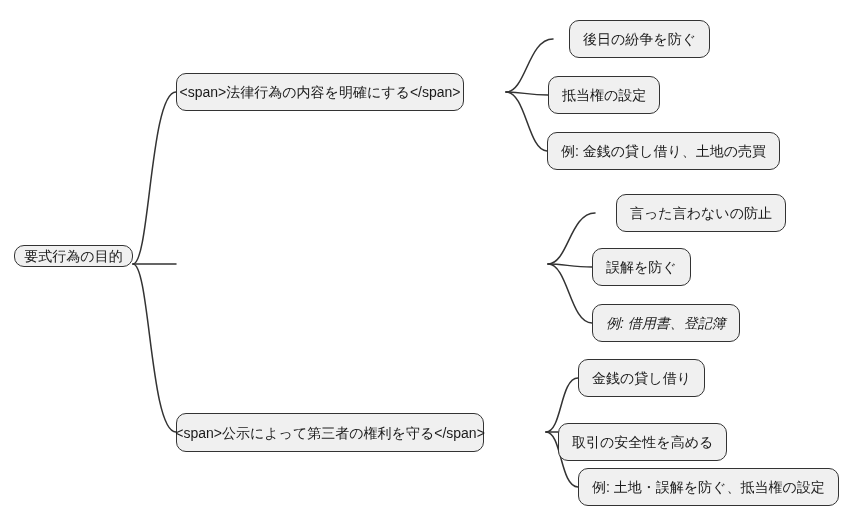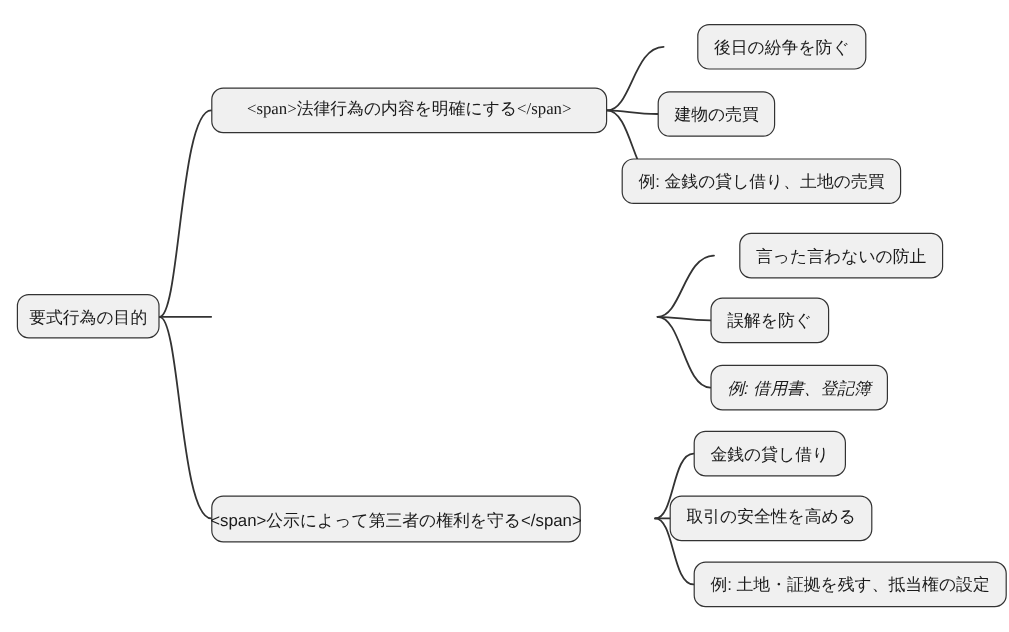"後日の紛争を防ぐ" div.node { left: 581px -> 569px }
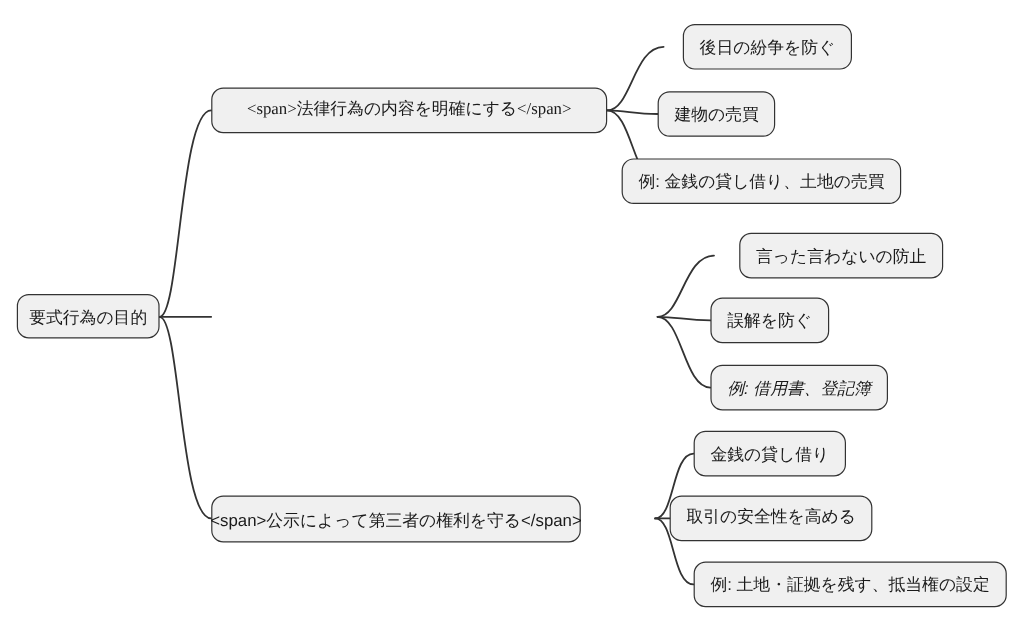"<span>法律行為の内容を明確にする</span>" div.node { font-family: Liberation Serif, serif -> none; width: 330px -> 288px }
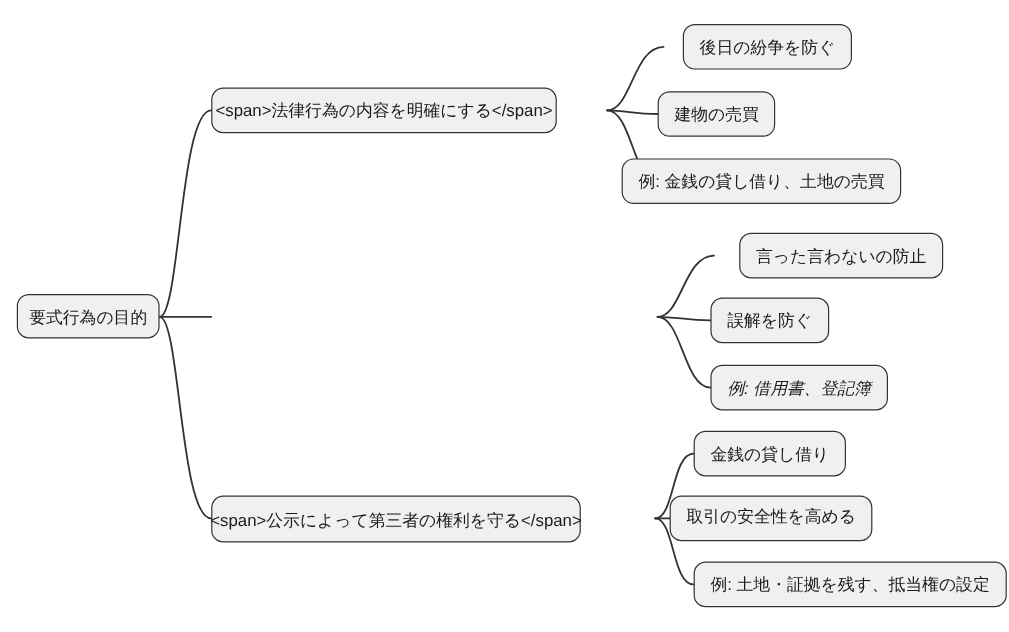"建物の売買" div.node { text: 建物の売買 -> 抵当権の設定 }
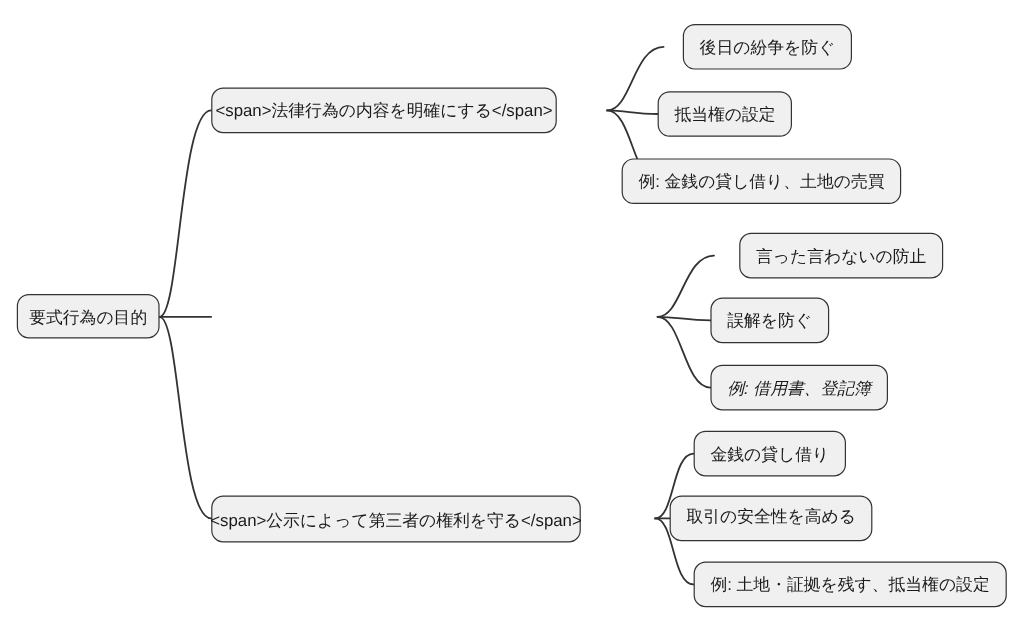"例: 金銭の貸し借り、土地の売買" div.node { left: 518px -> 547px }
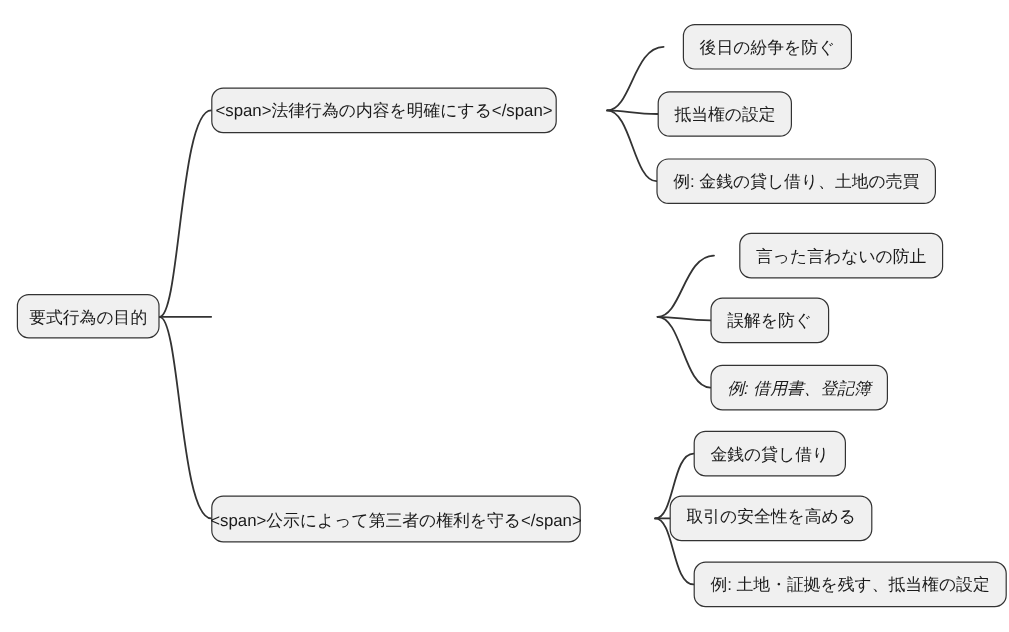"要式行為の目的" div.node { height: 37px -> 22px }
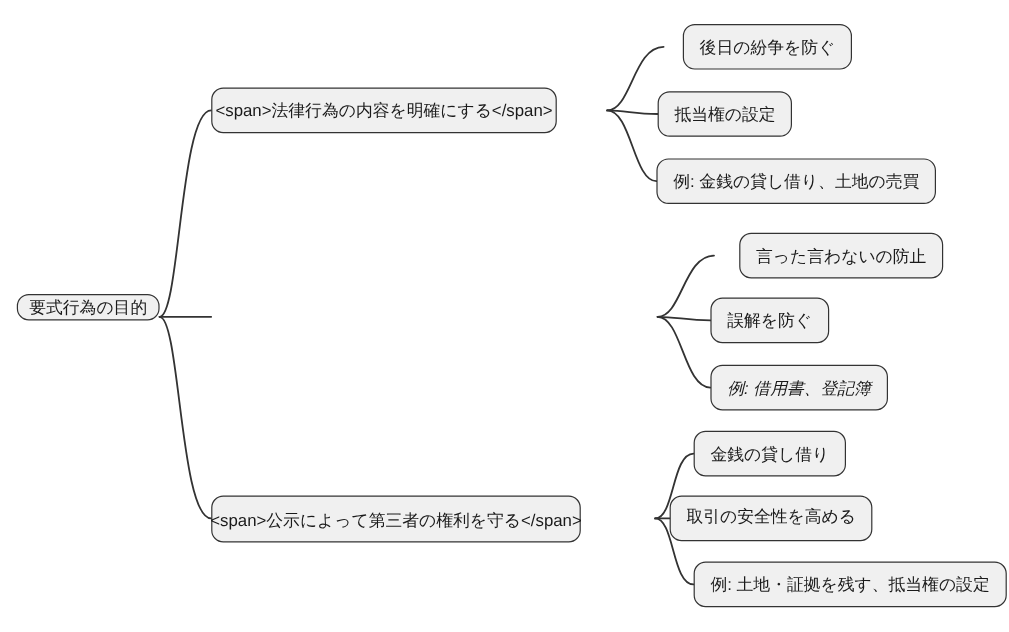"取引の安全性を高める" div.node { font-family: Liberation Mono, monospace -> none; top: 413px -> 423px }
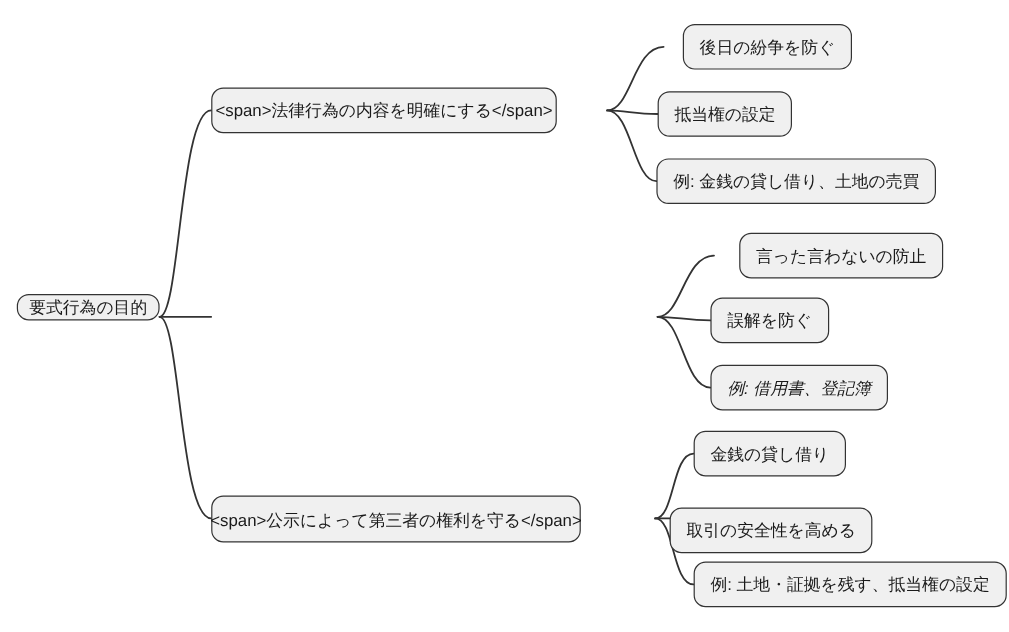"例: 土地・証拠を残す、抵当権の設定" div.node { text: 証拠を残す -> 誤解を防ぐ }
